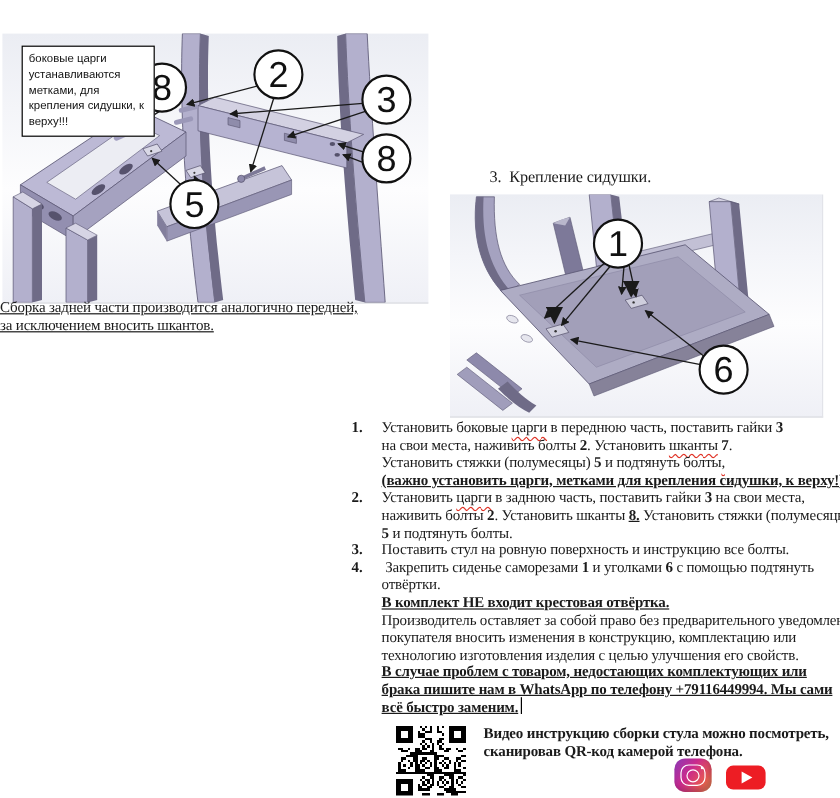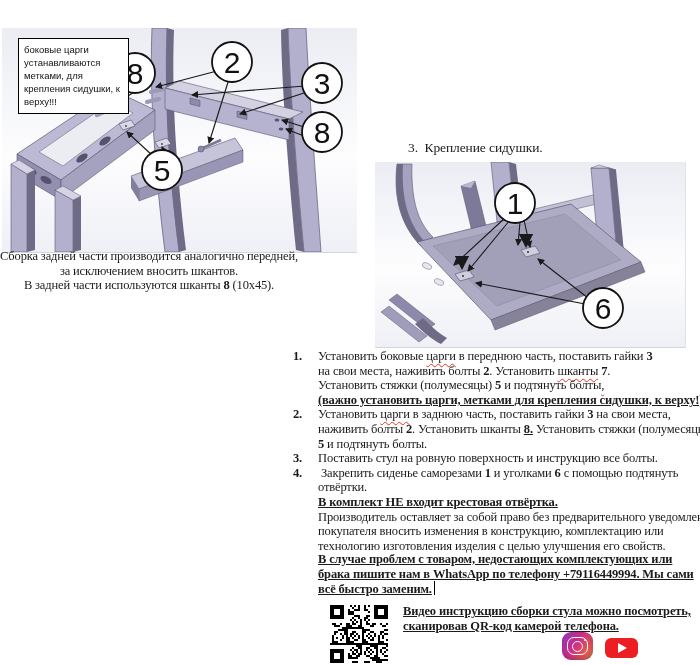"Сборка задней части производится" #midtext { text-align: center -> none; text-decoration: none -> underline }
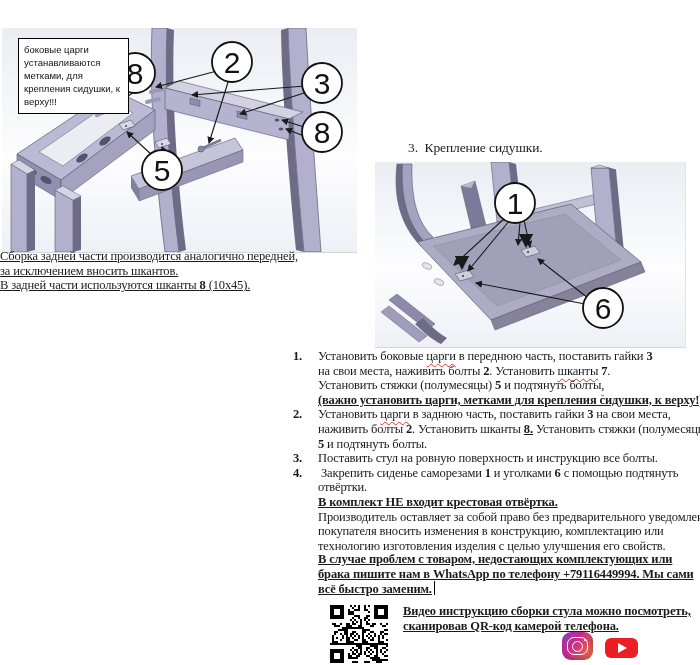"В задней части используются шканты" div.line { html: <div><span>В задней части используются шканты </span><span>8</span><span> (10х45).</span></div> -> none }
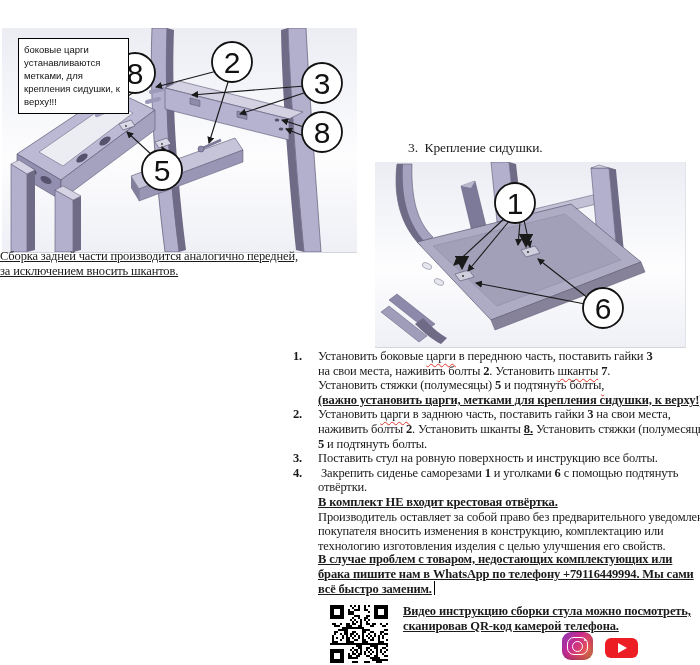"Видео инструкцию сборки стула можно" #qr-text { text-decoration: underline -> none }
